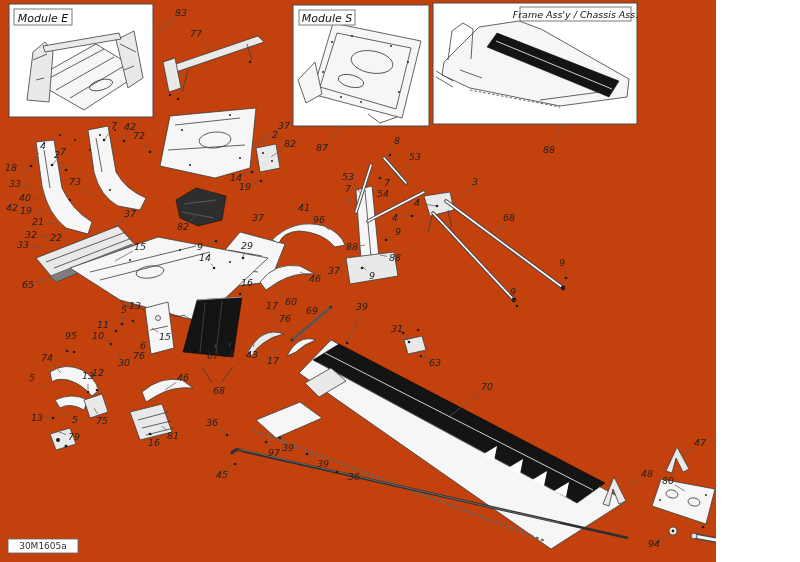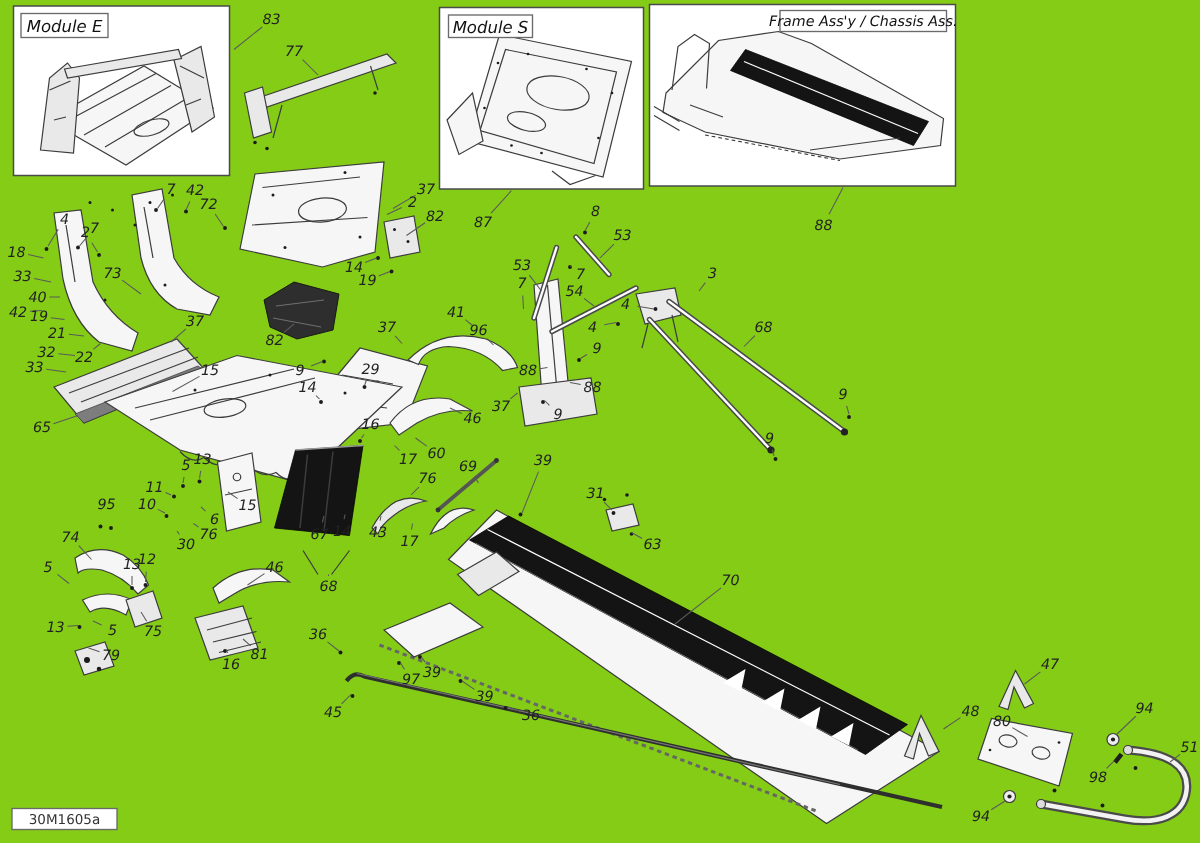"Module E" .page { background: #84cc16 -> #c2410c; width: 800px -> 716px }
